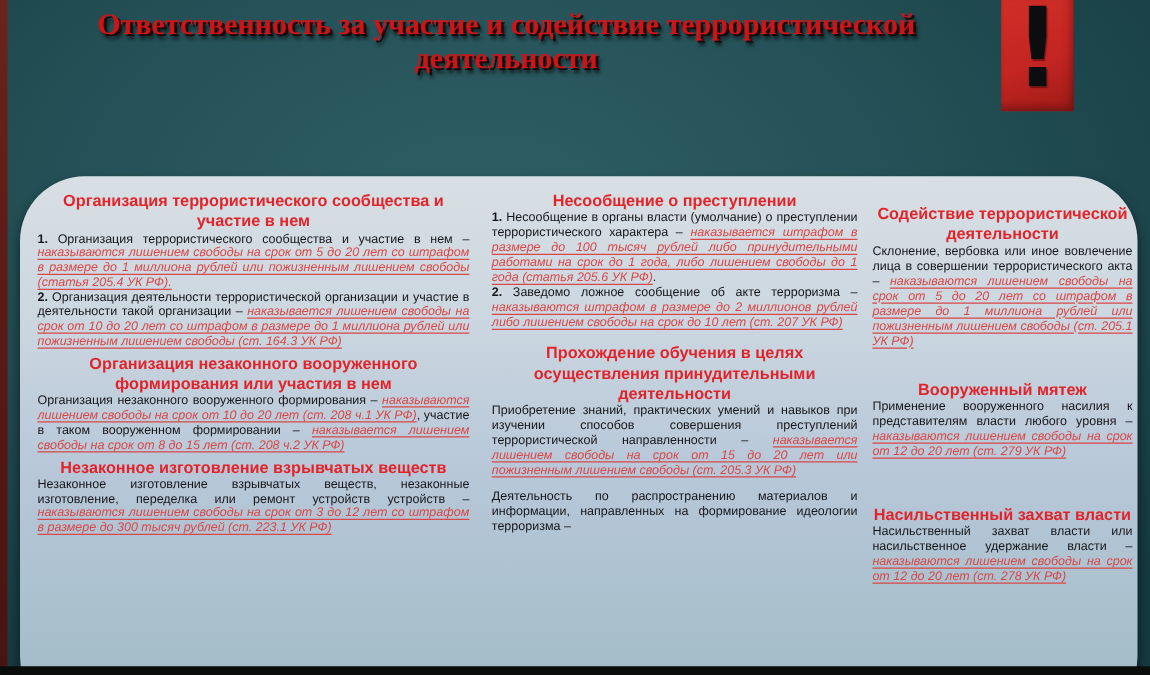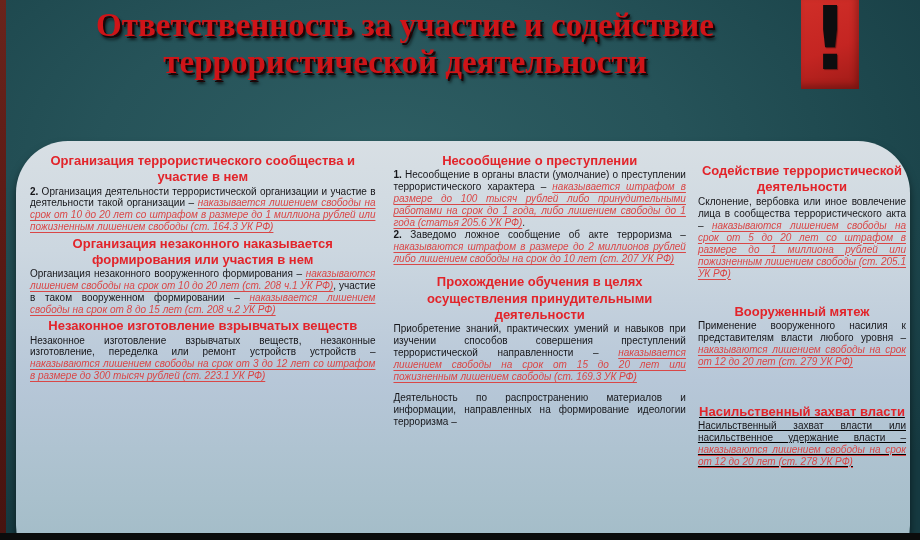"Ответственность за участие и содействие" .title { font-size: 33px -> 24px }
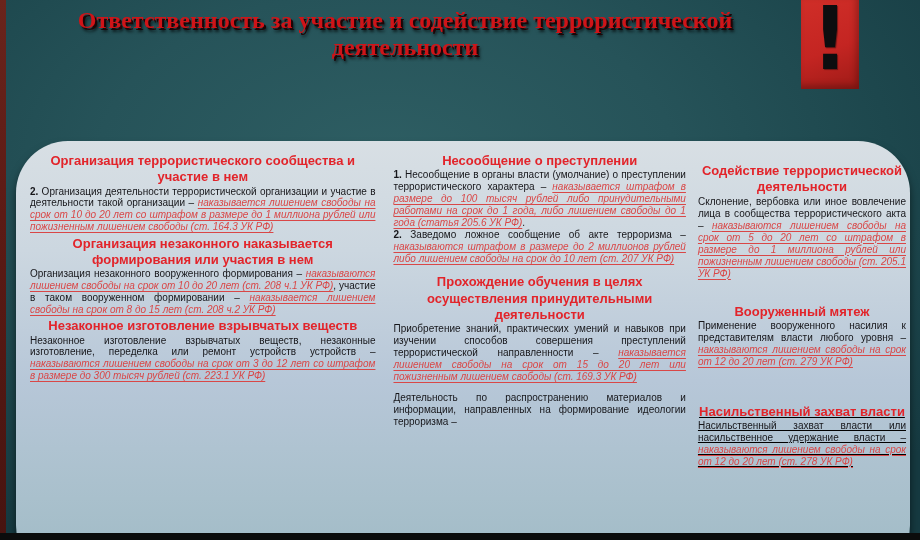"1. Организация террористического" p { html: none -> <p><span>1.</span><span> Организация террористического сообщества и участие в нем – </span><span>наказываются лишением свободы на срок от 5 до 20 лет со штрафом в размере до 1 миллиона рублей или пожизненным лишением свободы (статья 205.4 УК РФ).</span></p> }
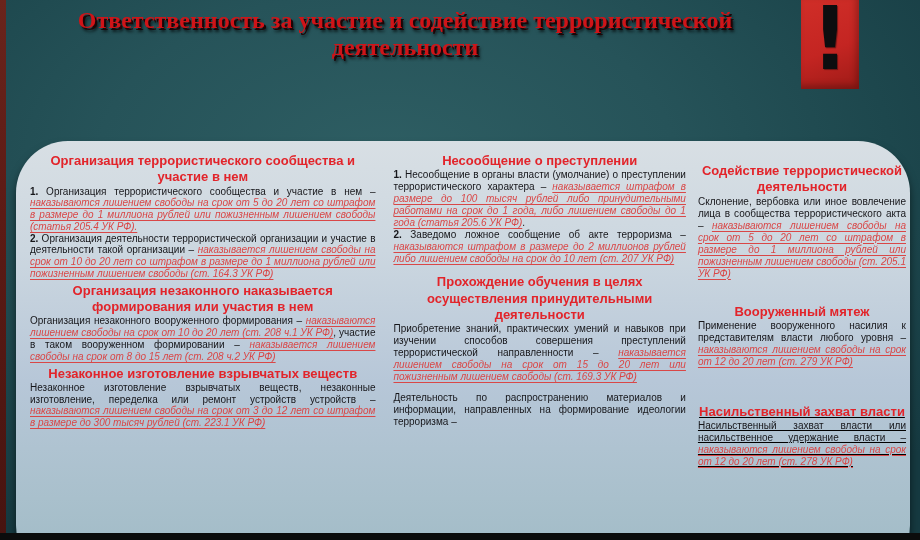"Склонение, вербовка или иное вовлечение" span { text: сообщества -> совершении }
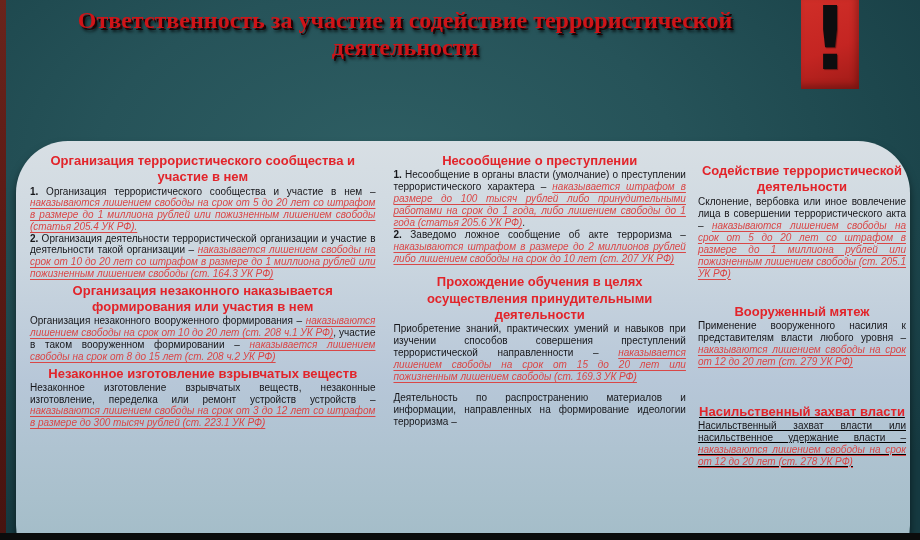"Организация незаконного наказывается" h3 { text: наказывается -> вооруженного }
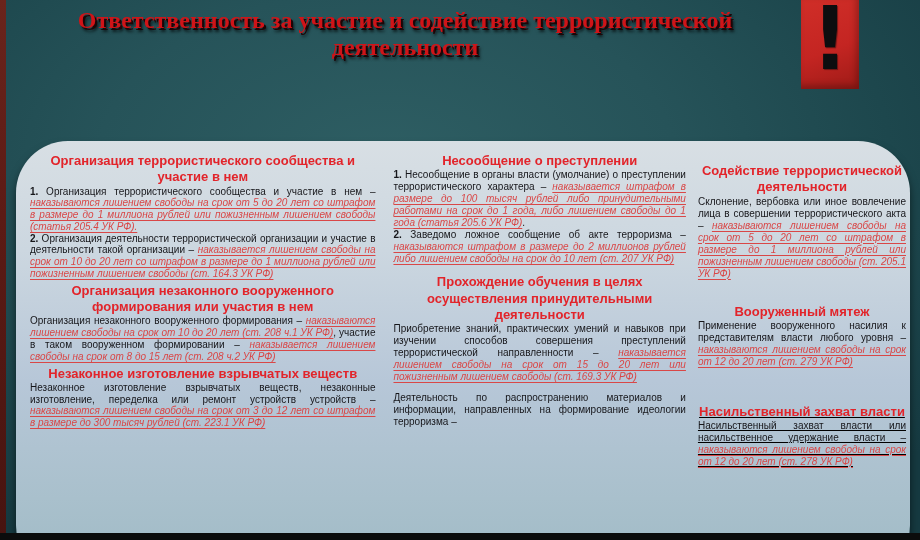"наказывается лишением свободы на срок от 15" span.seg-penalty { text: 169.3 -> 205.3 }
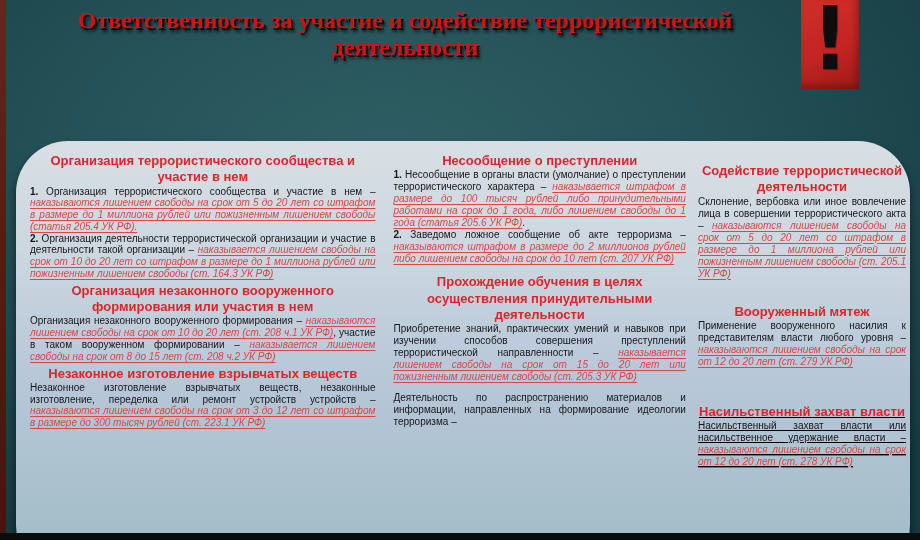"Насильственный захват власти" .col-right .section:nth-child(3) { text-decoration: underline -> none }
